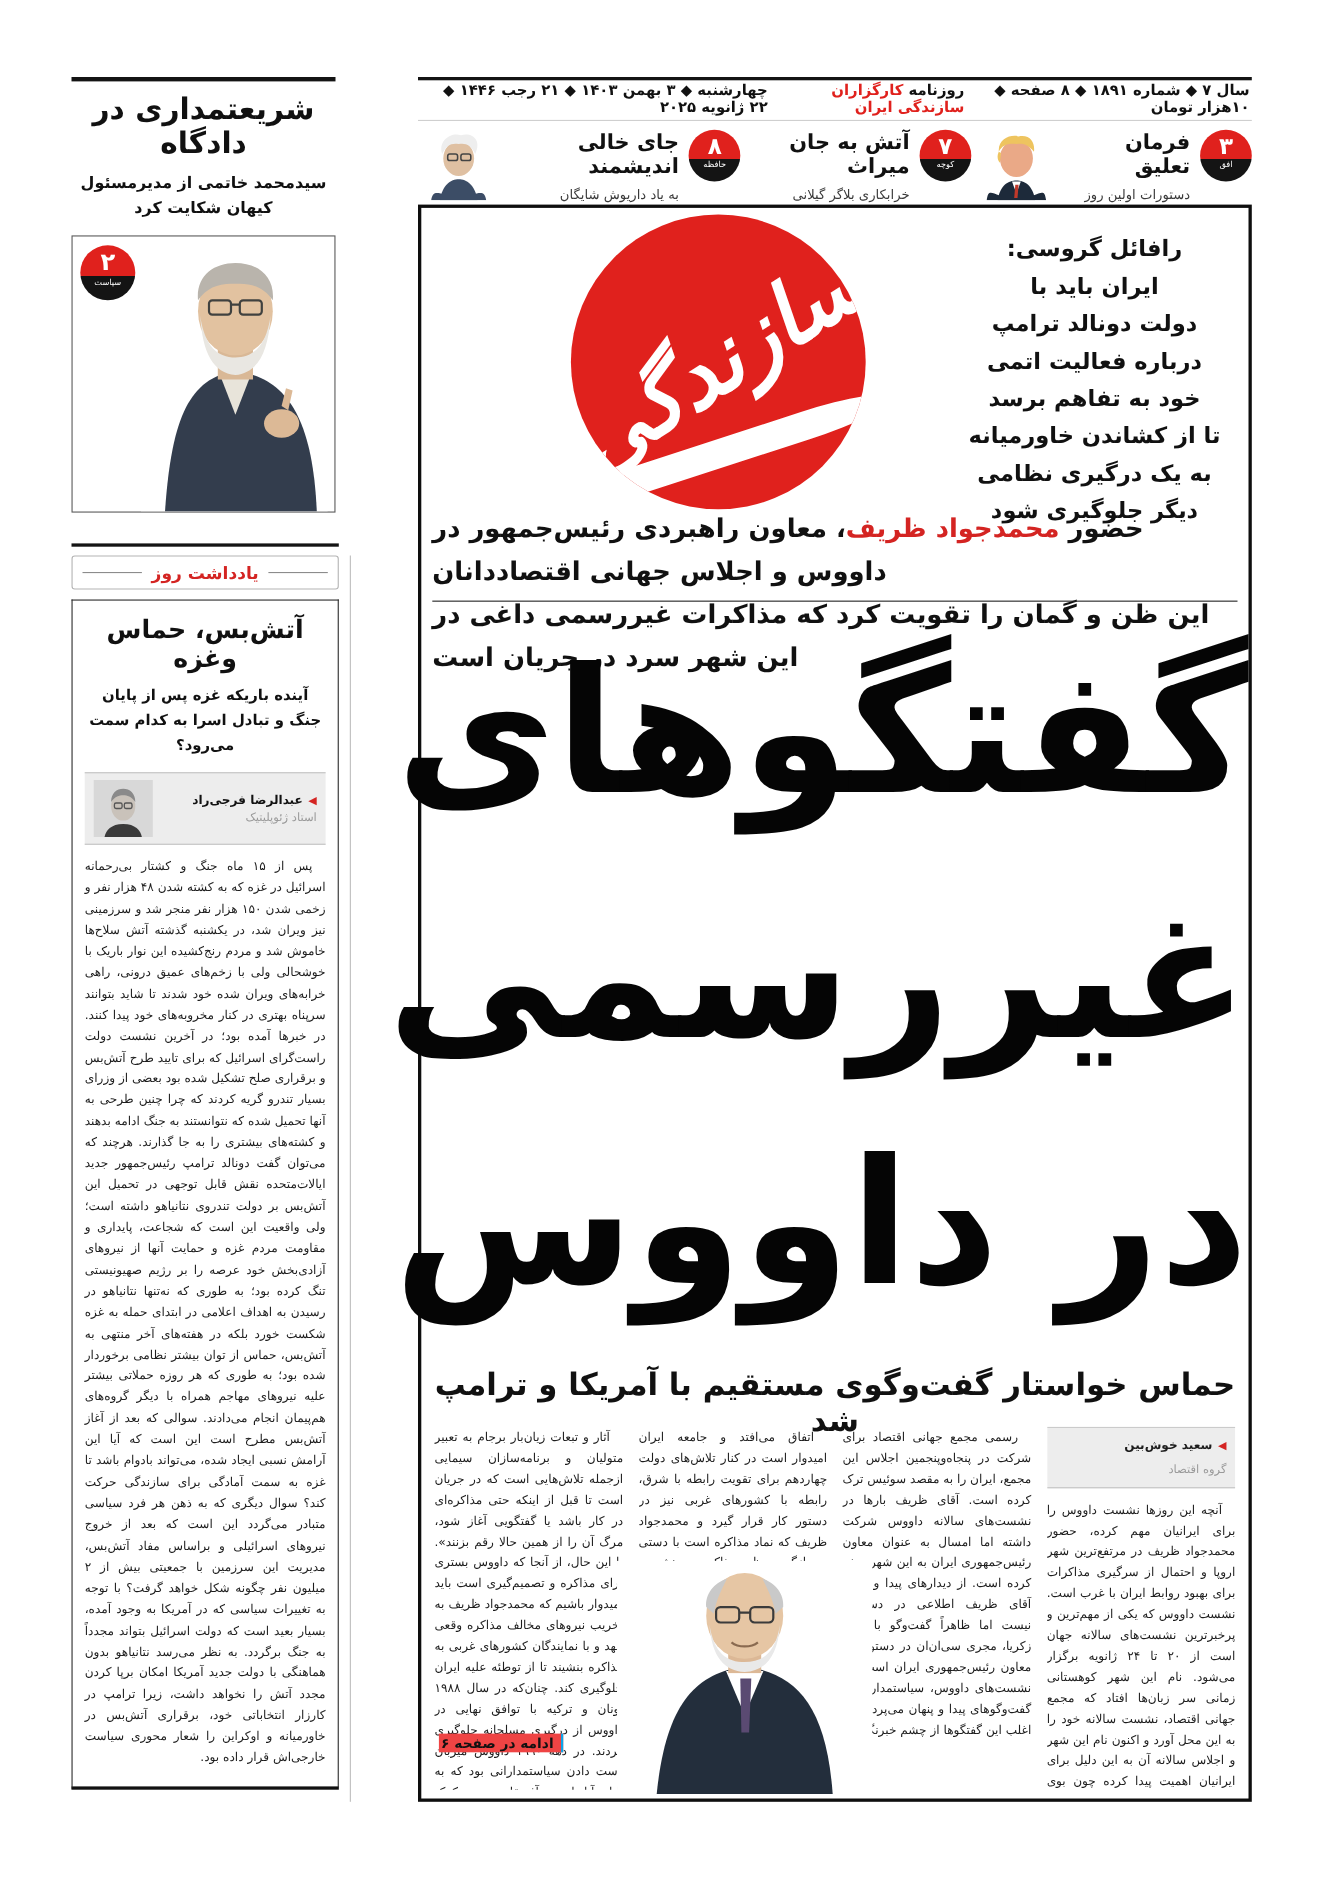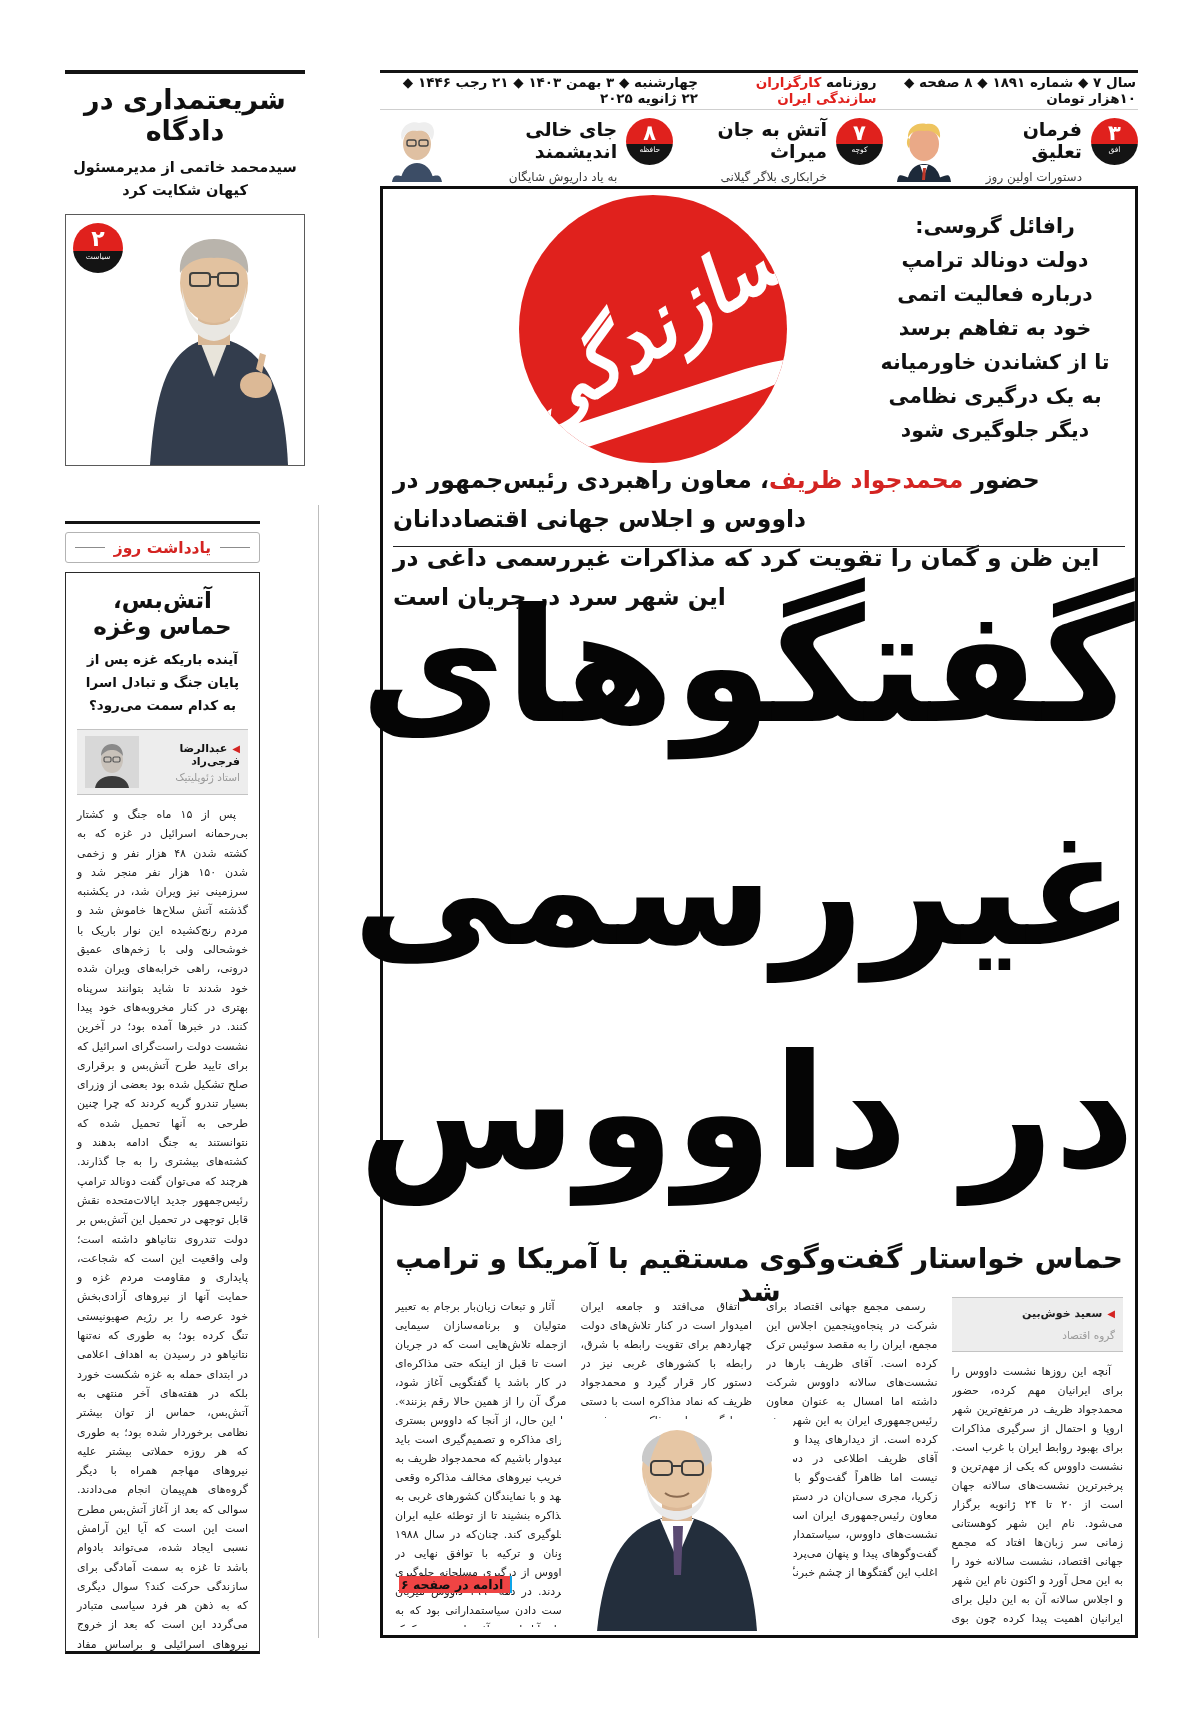"ایران باید با" div { html: none -> <div>ایران باید با</div> }
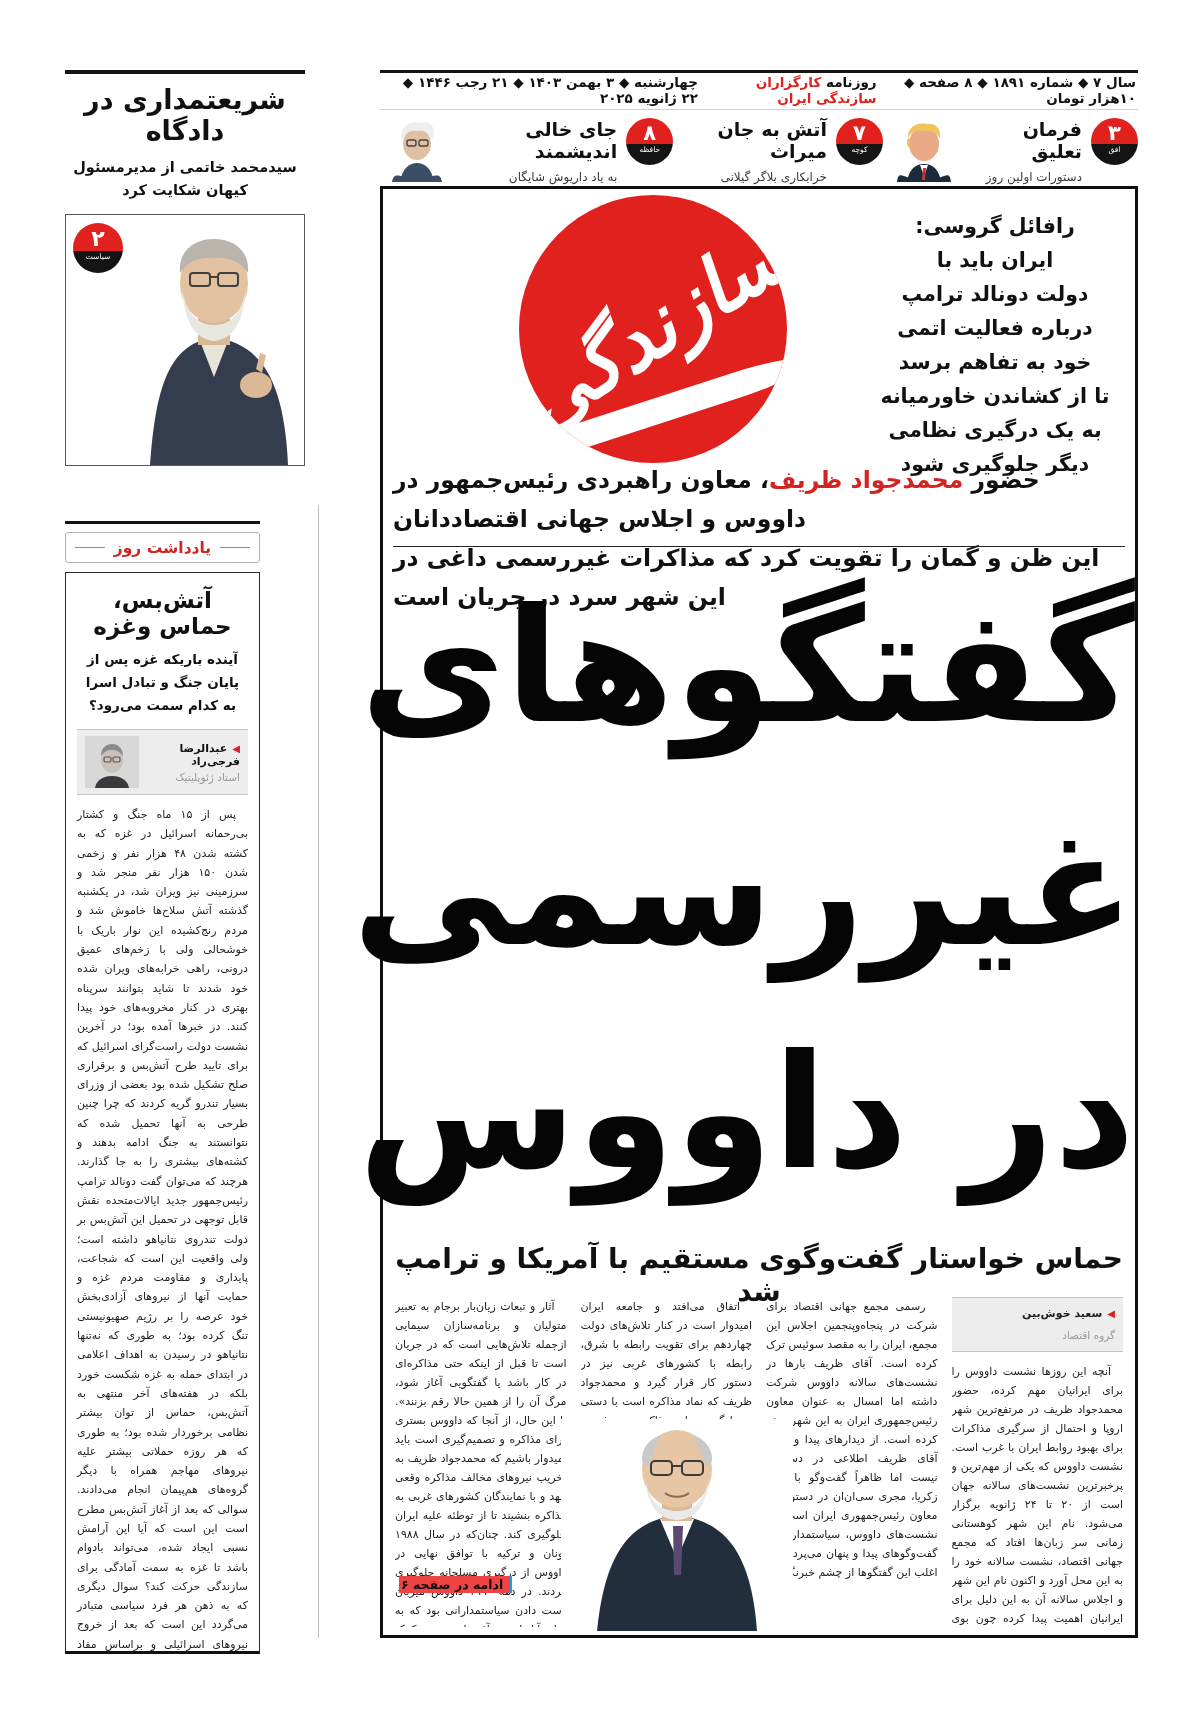"یادداشت روز" .notecol { top: 521px -> 494px; width: 195px -> 243px }
